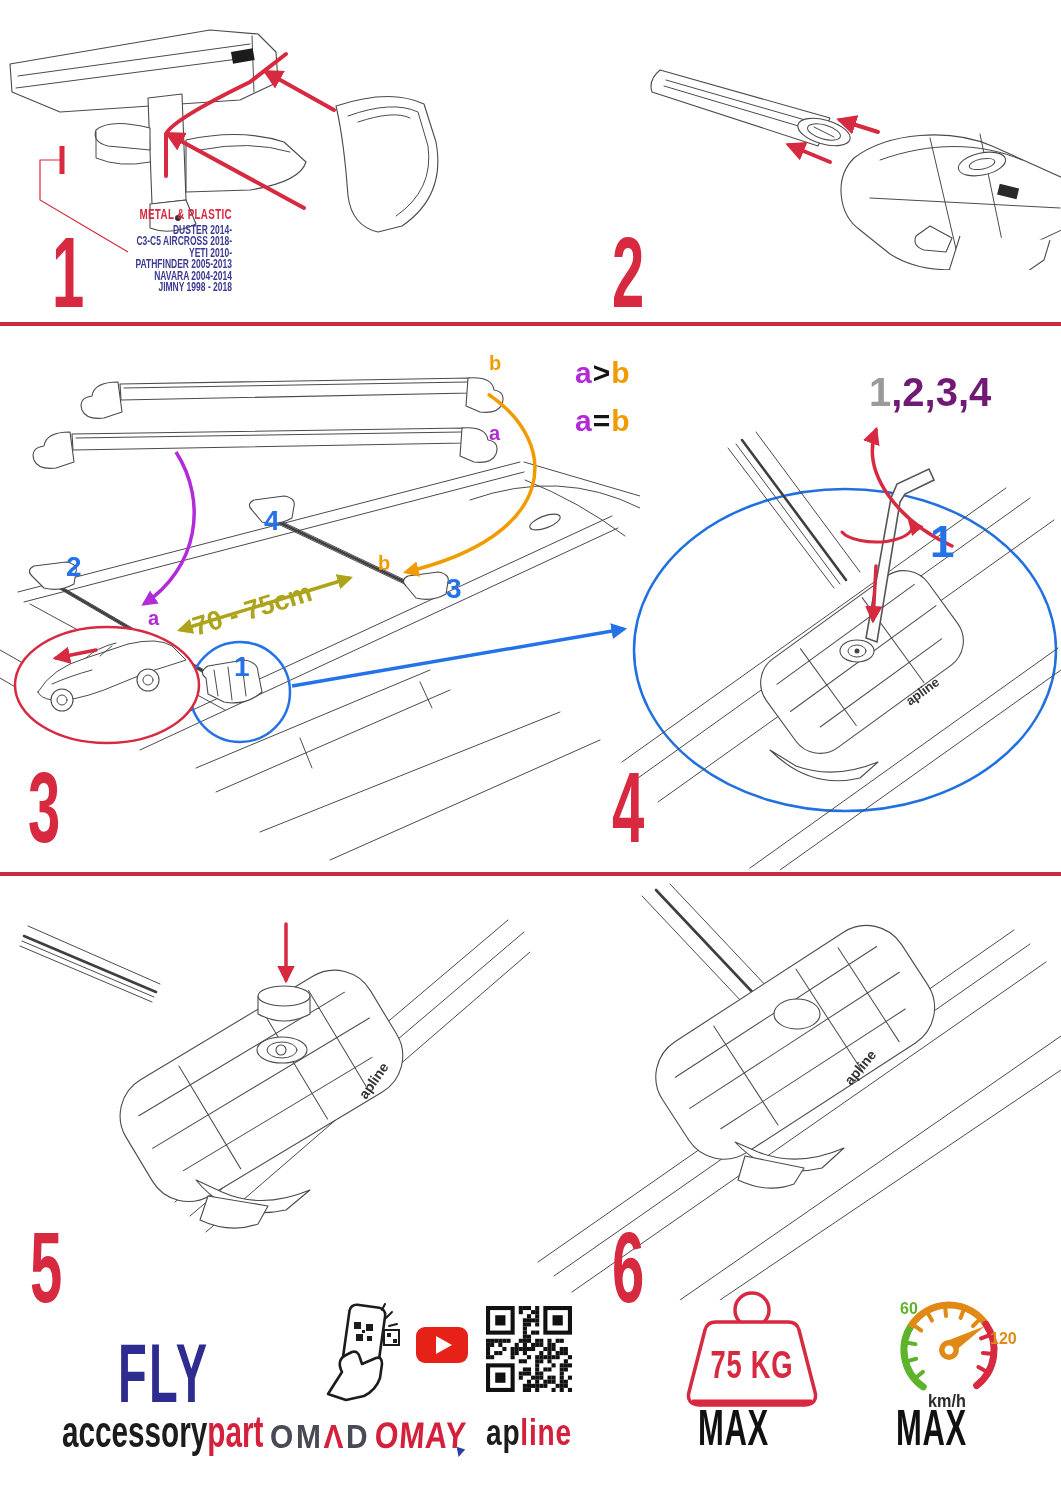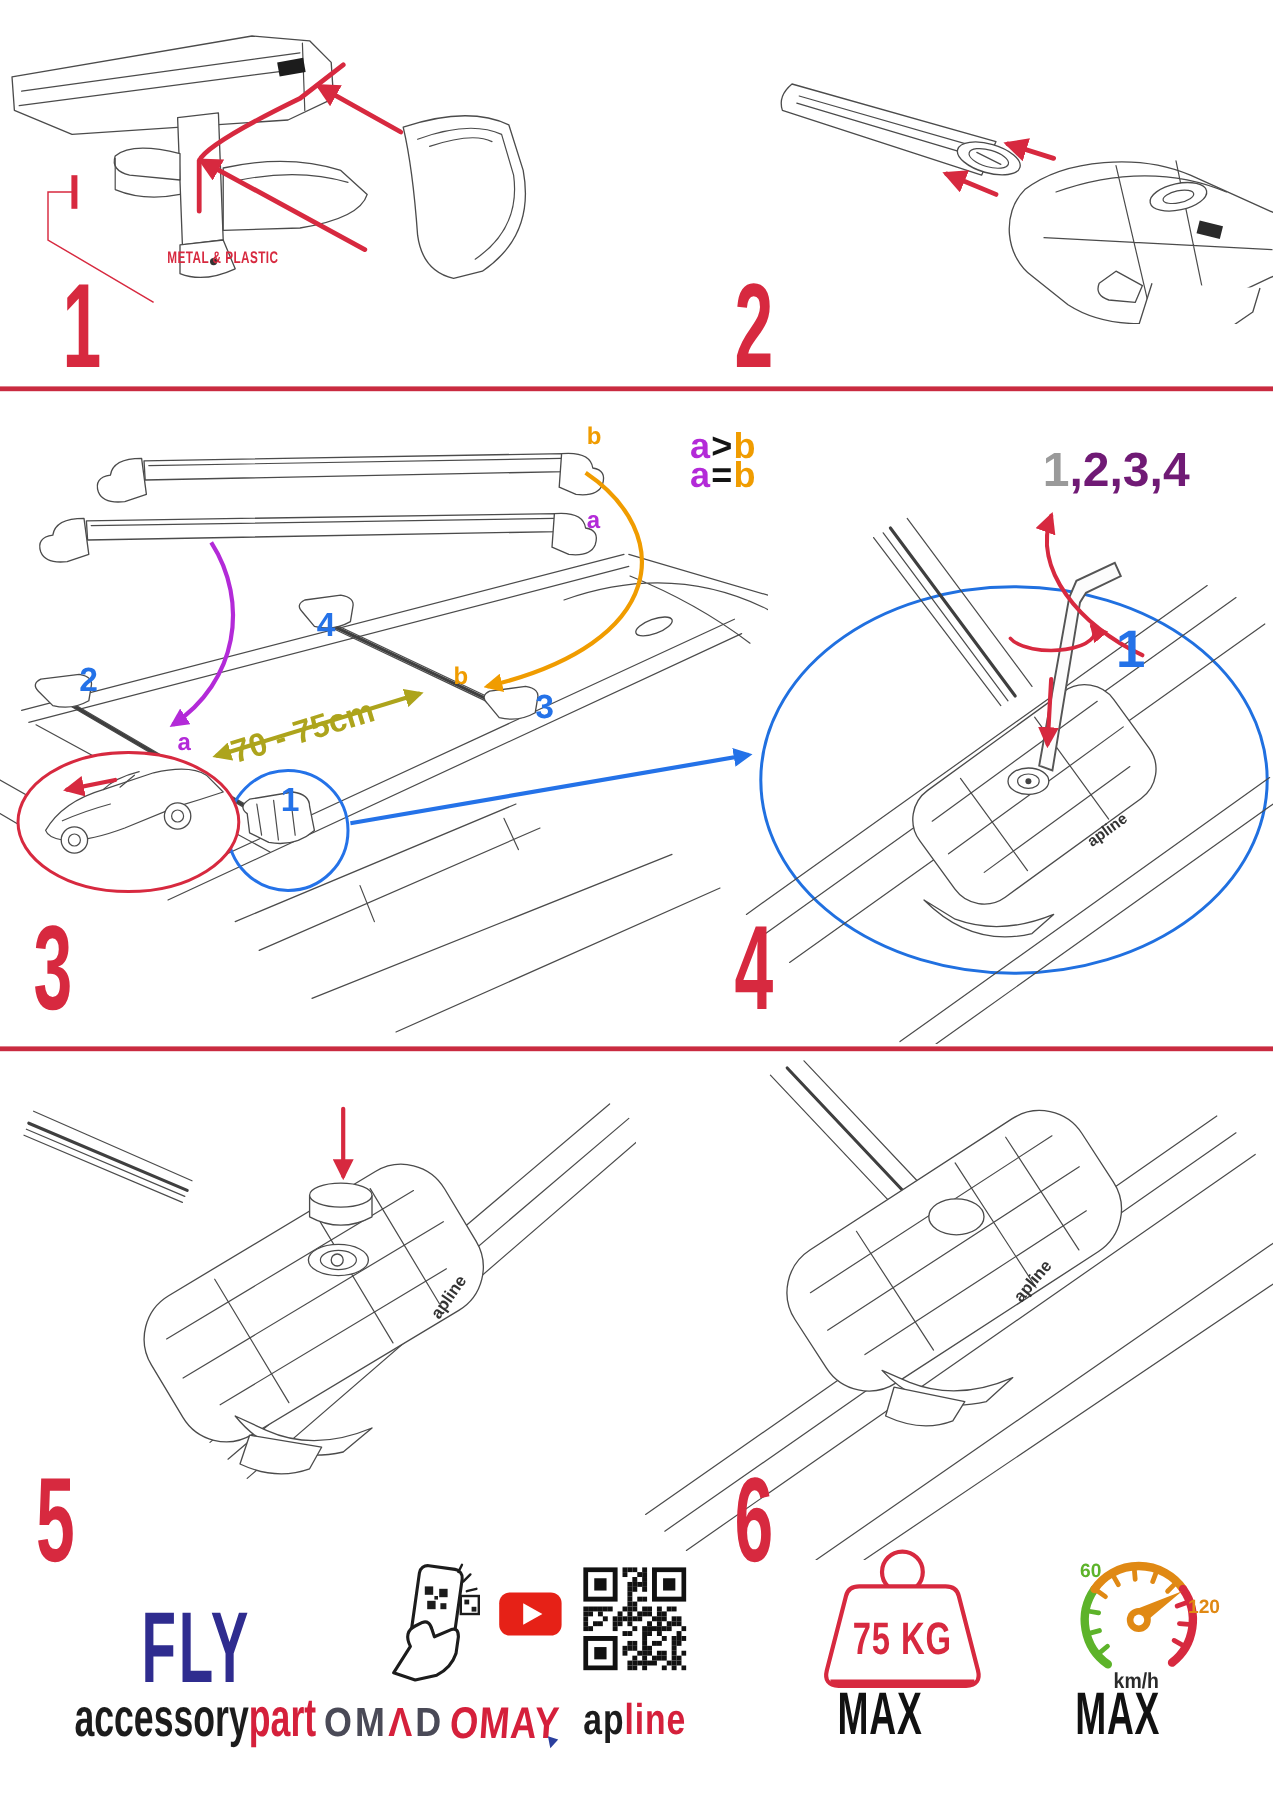"DUSTER 2014-" div.mdl-wrap { html: none -> <div> <div>DUSTER 2014-</div> <div>C3-C5 AIRCROSS 2018-</div> <div>YETI 2010-</div> <div>PATHFINDER 2005-2013</div> <div>NAVARA 2004-2014</div> <div>JIMNY 1998 - 2018</div> </div> }
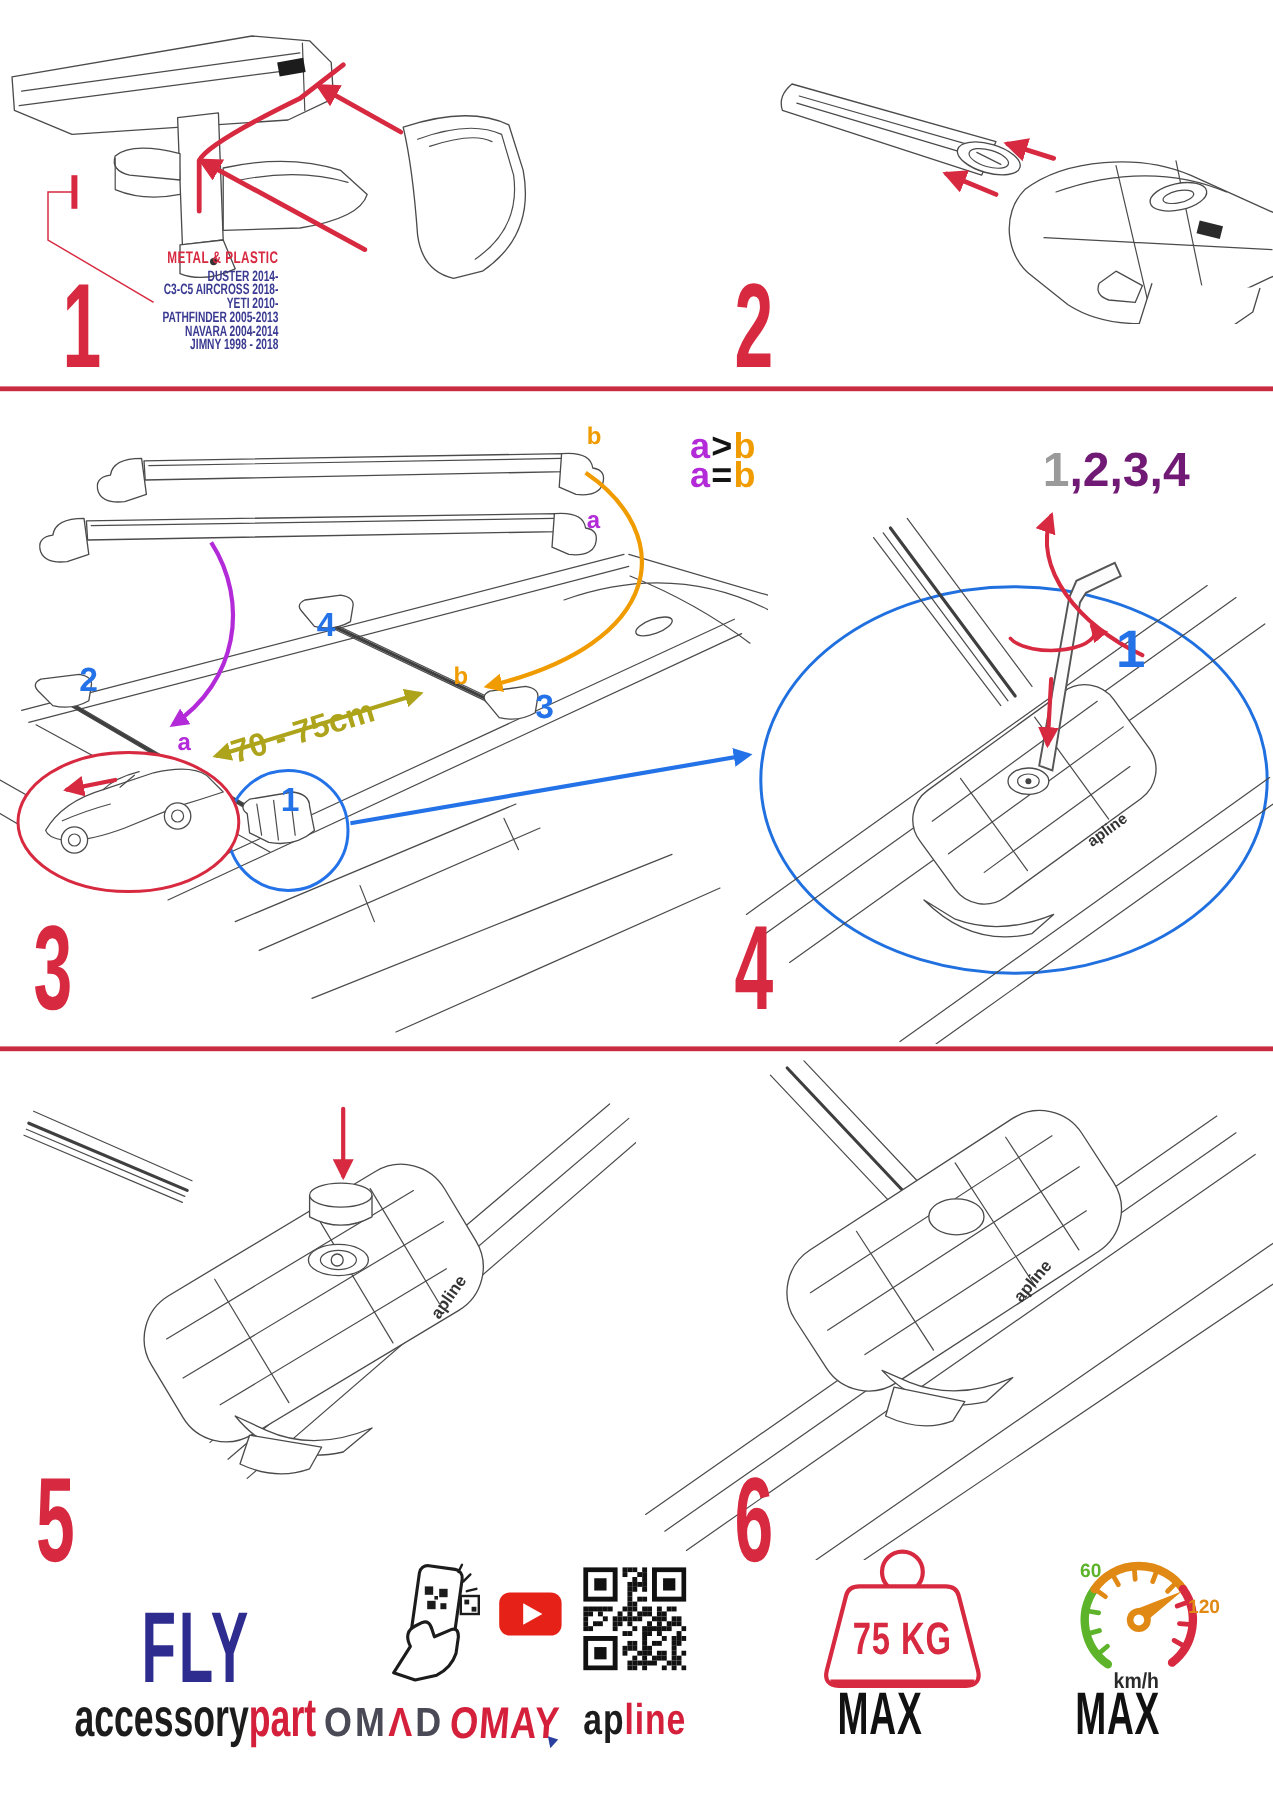"a=b" div.formula { top: 382px -> 406px }
